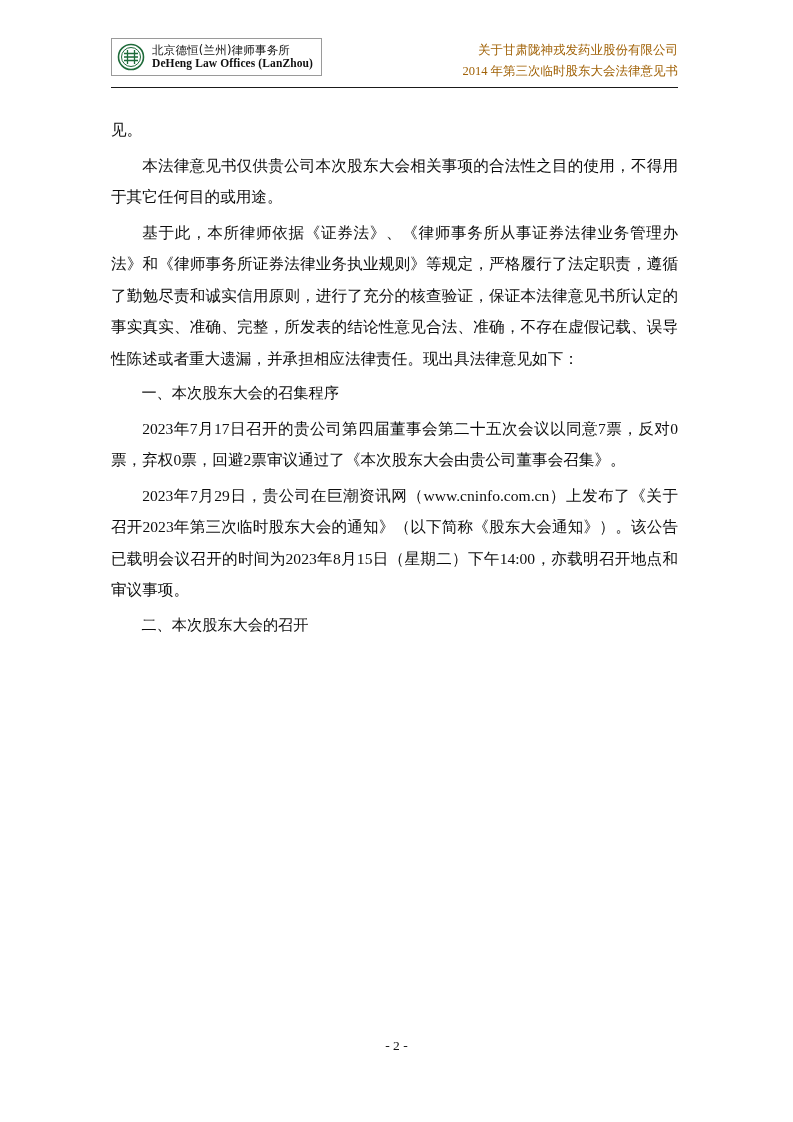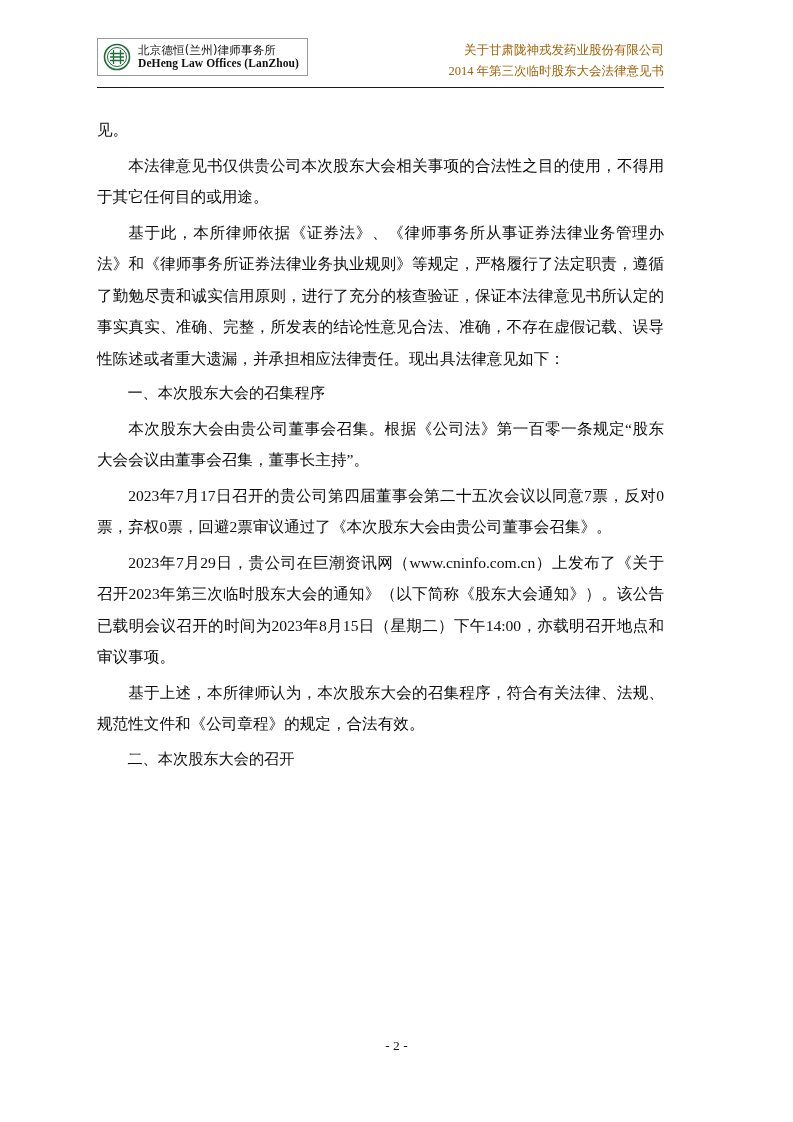"北京德恒(兰州)律师事务所" .page-inner { left: 97px -> 111px }
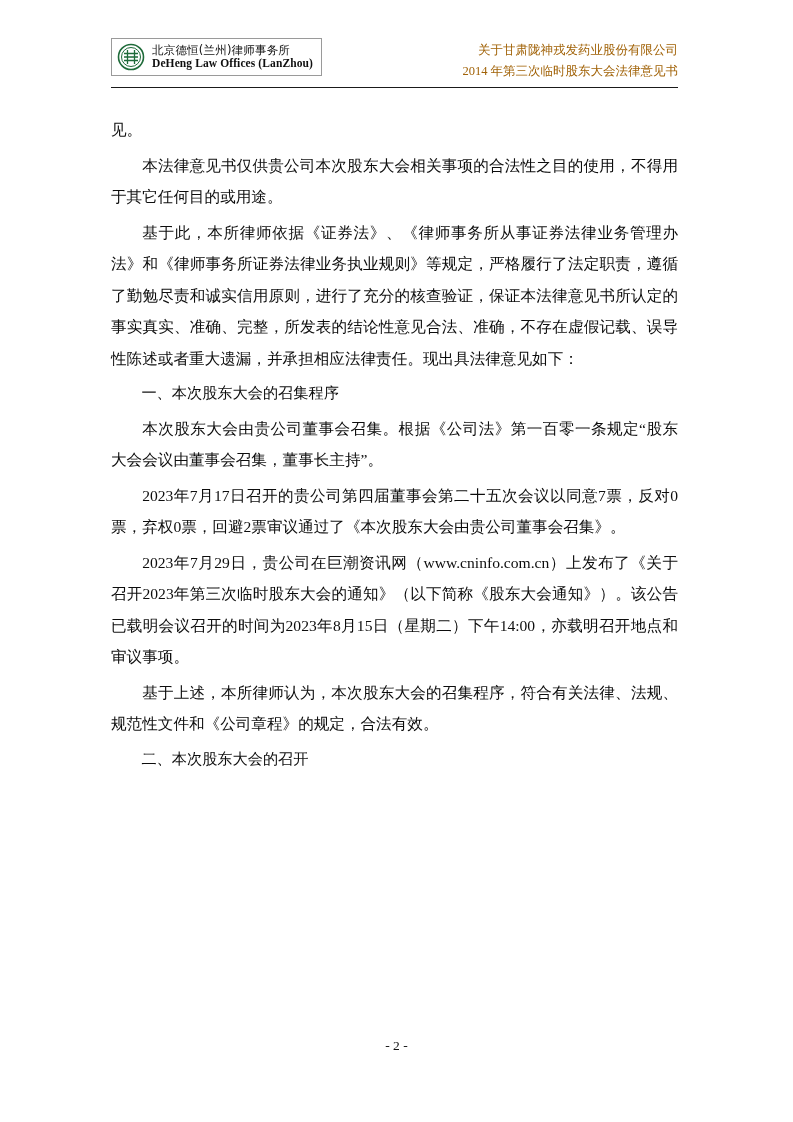"本次股东大会由贵公司董事会召集。根据《公司法》第一百零一条规定“股东大会会议由董" p.p-indent { html: <p>本次股东大会由贵公司董事会召集。根据《公司法》第一百零一条规定“股东大会会议由董事会召集，董事长主持”。</p> -> none }
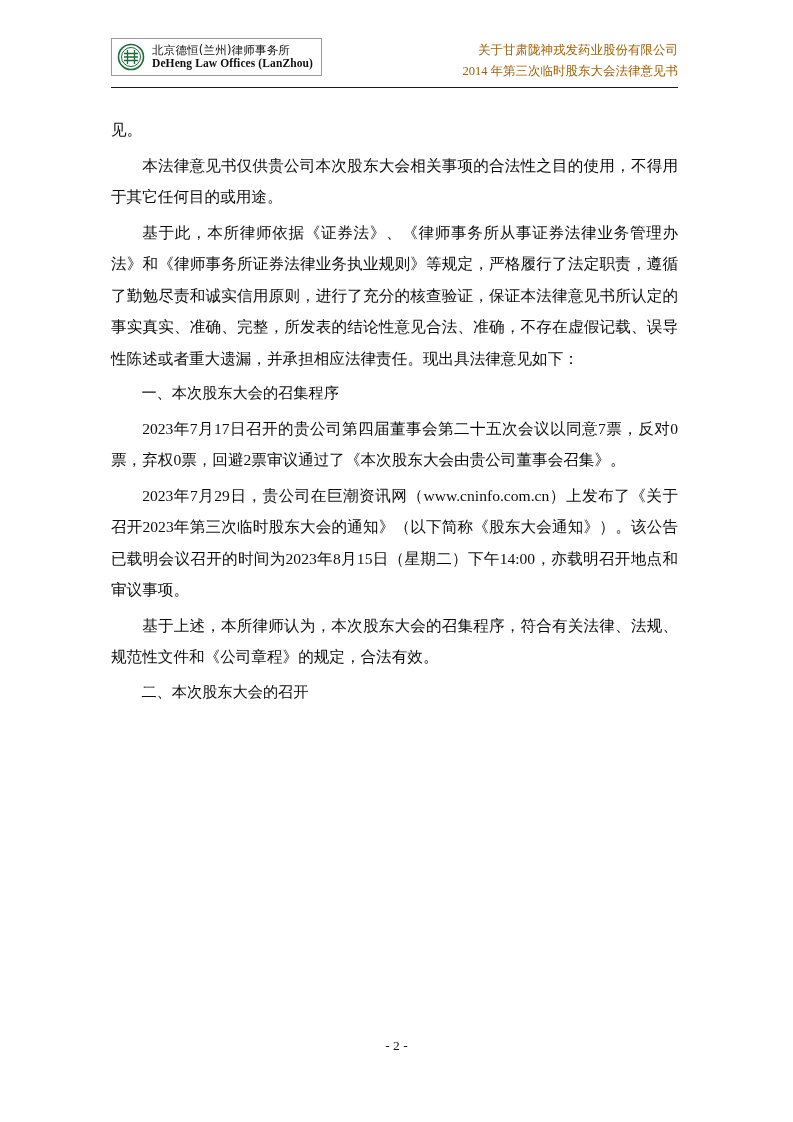"基于上述，本所律师认为，本次股东大会的召集程序，符合有关法律、法规、规范性文件和" p.p-indent { html: <p>基于上述，本所律师认为，本次股东大会的召集程序，符合有关法律、法规、规范性文件和《公司章程》的规定，合法有效。</p> -> none }
